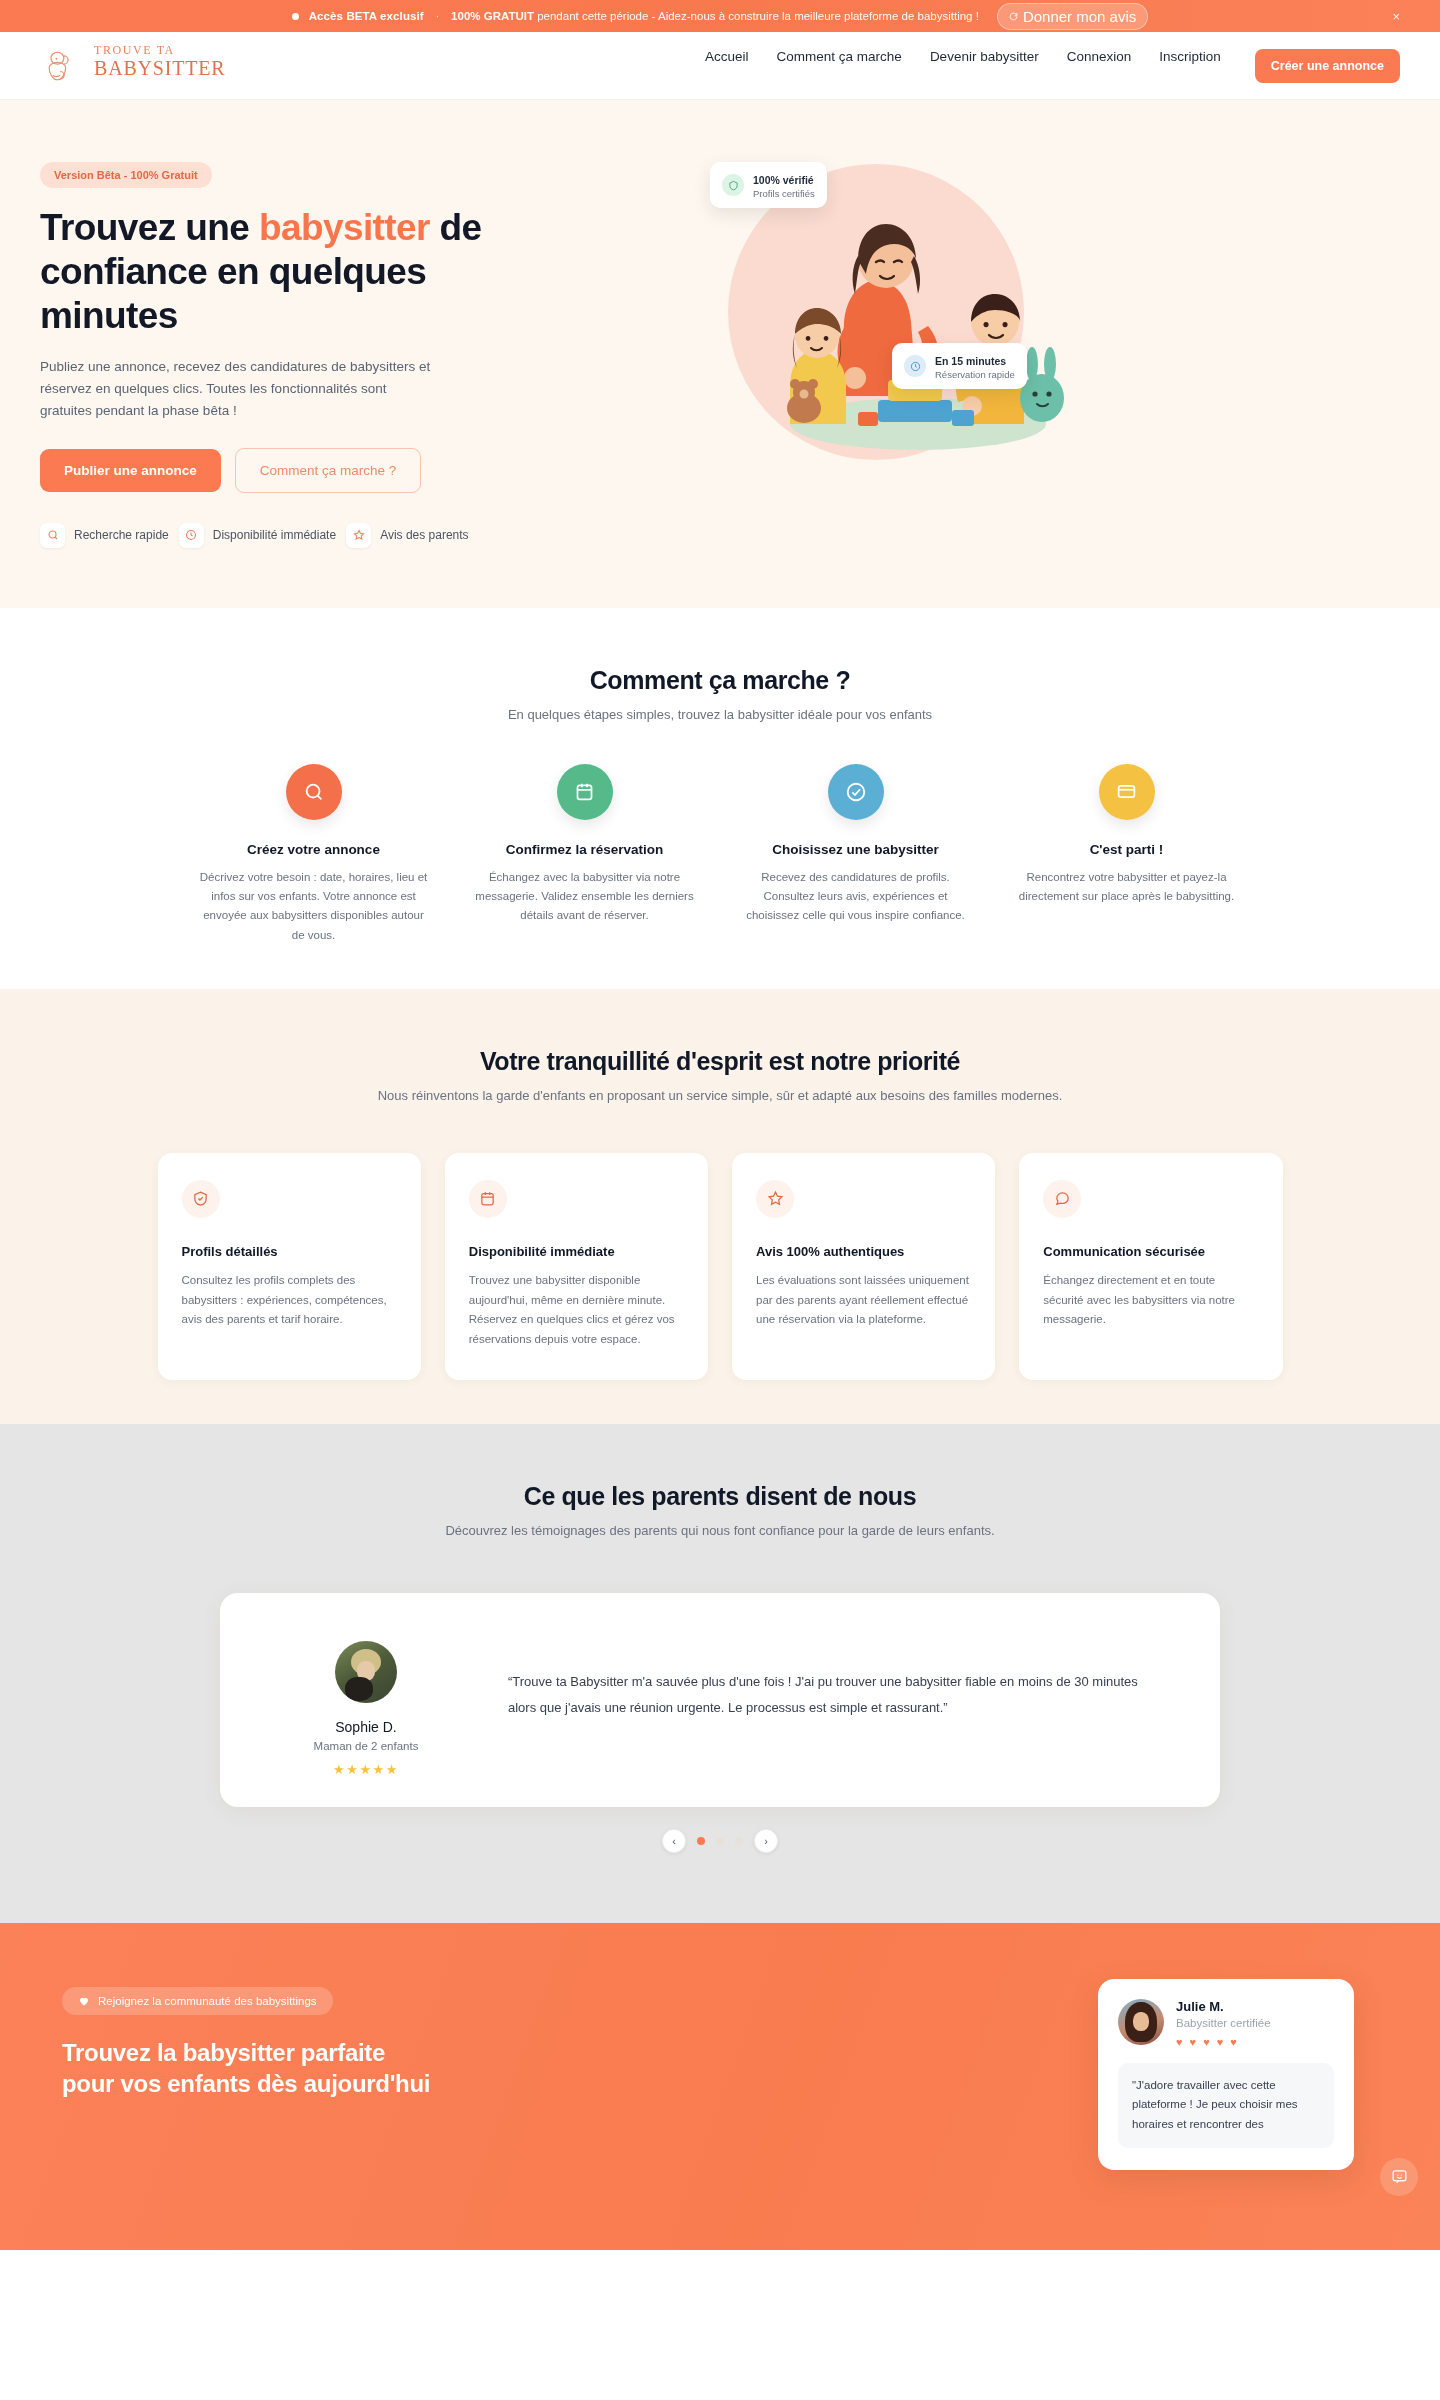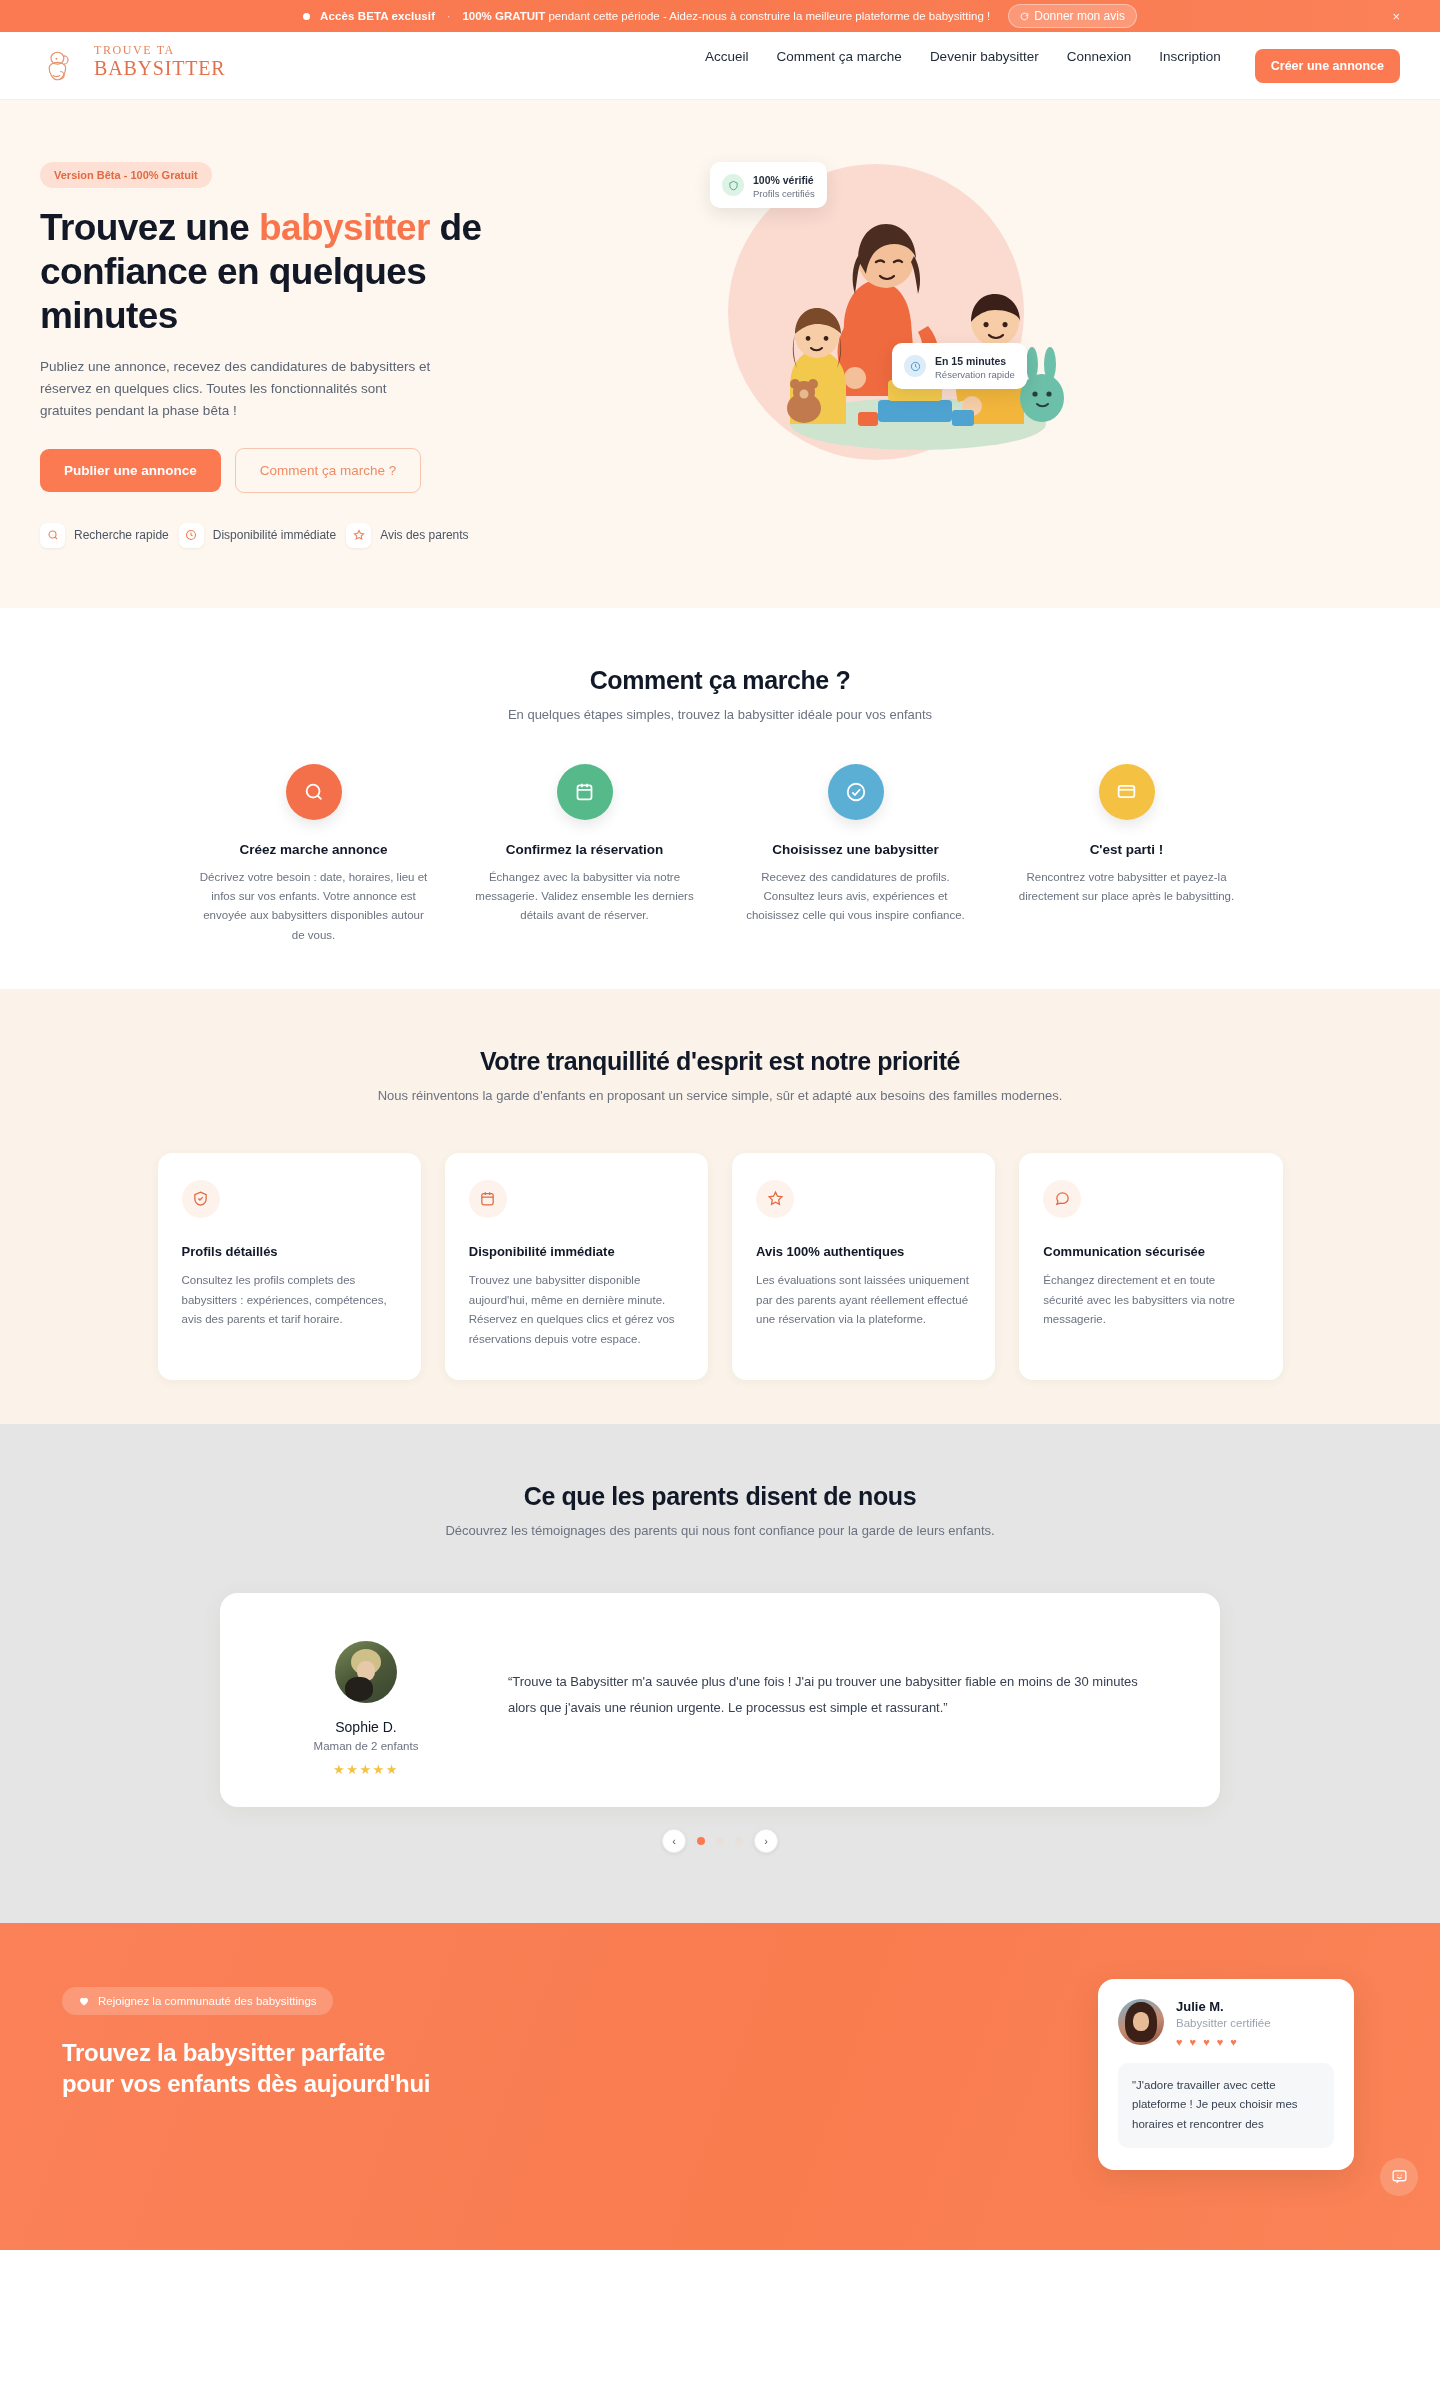"Donner mon avis" .beta-cta { font-size: 12px -> 15px }
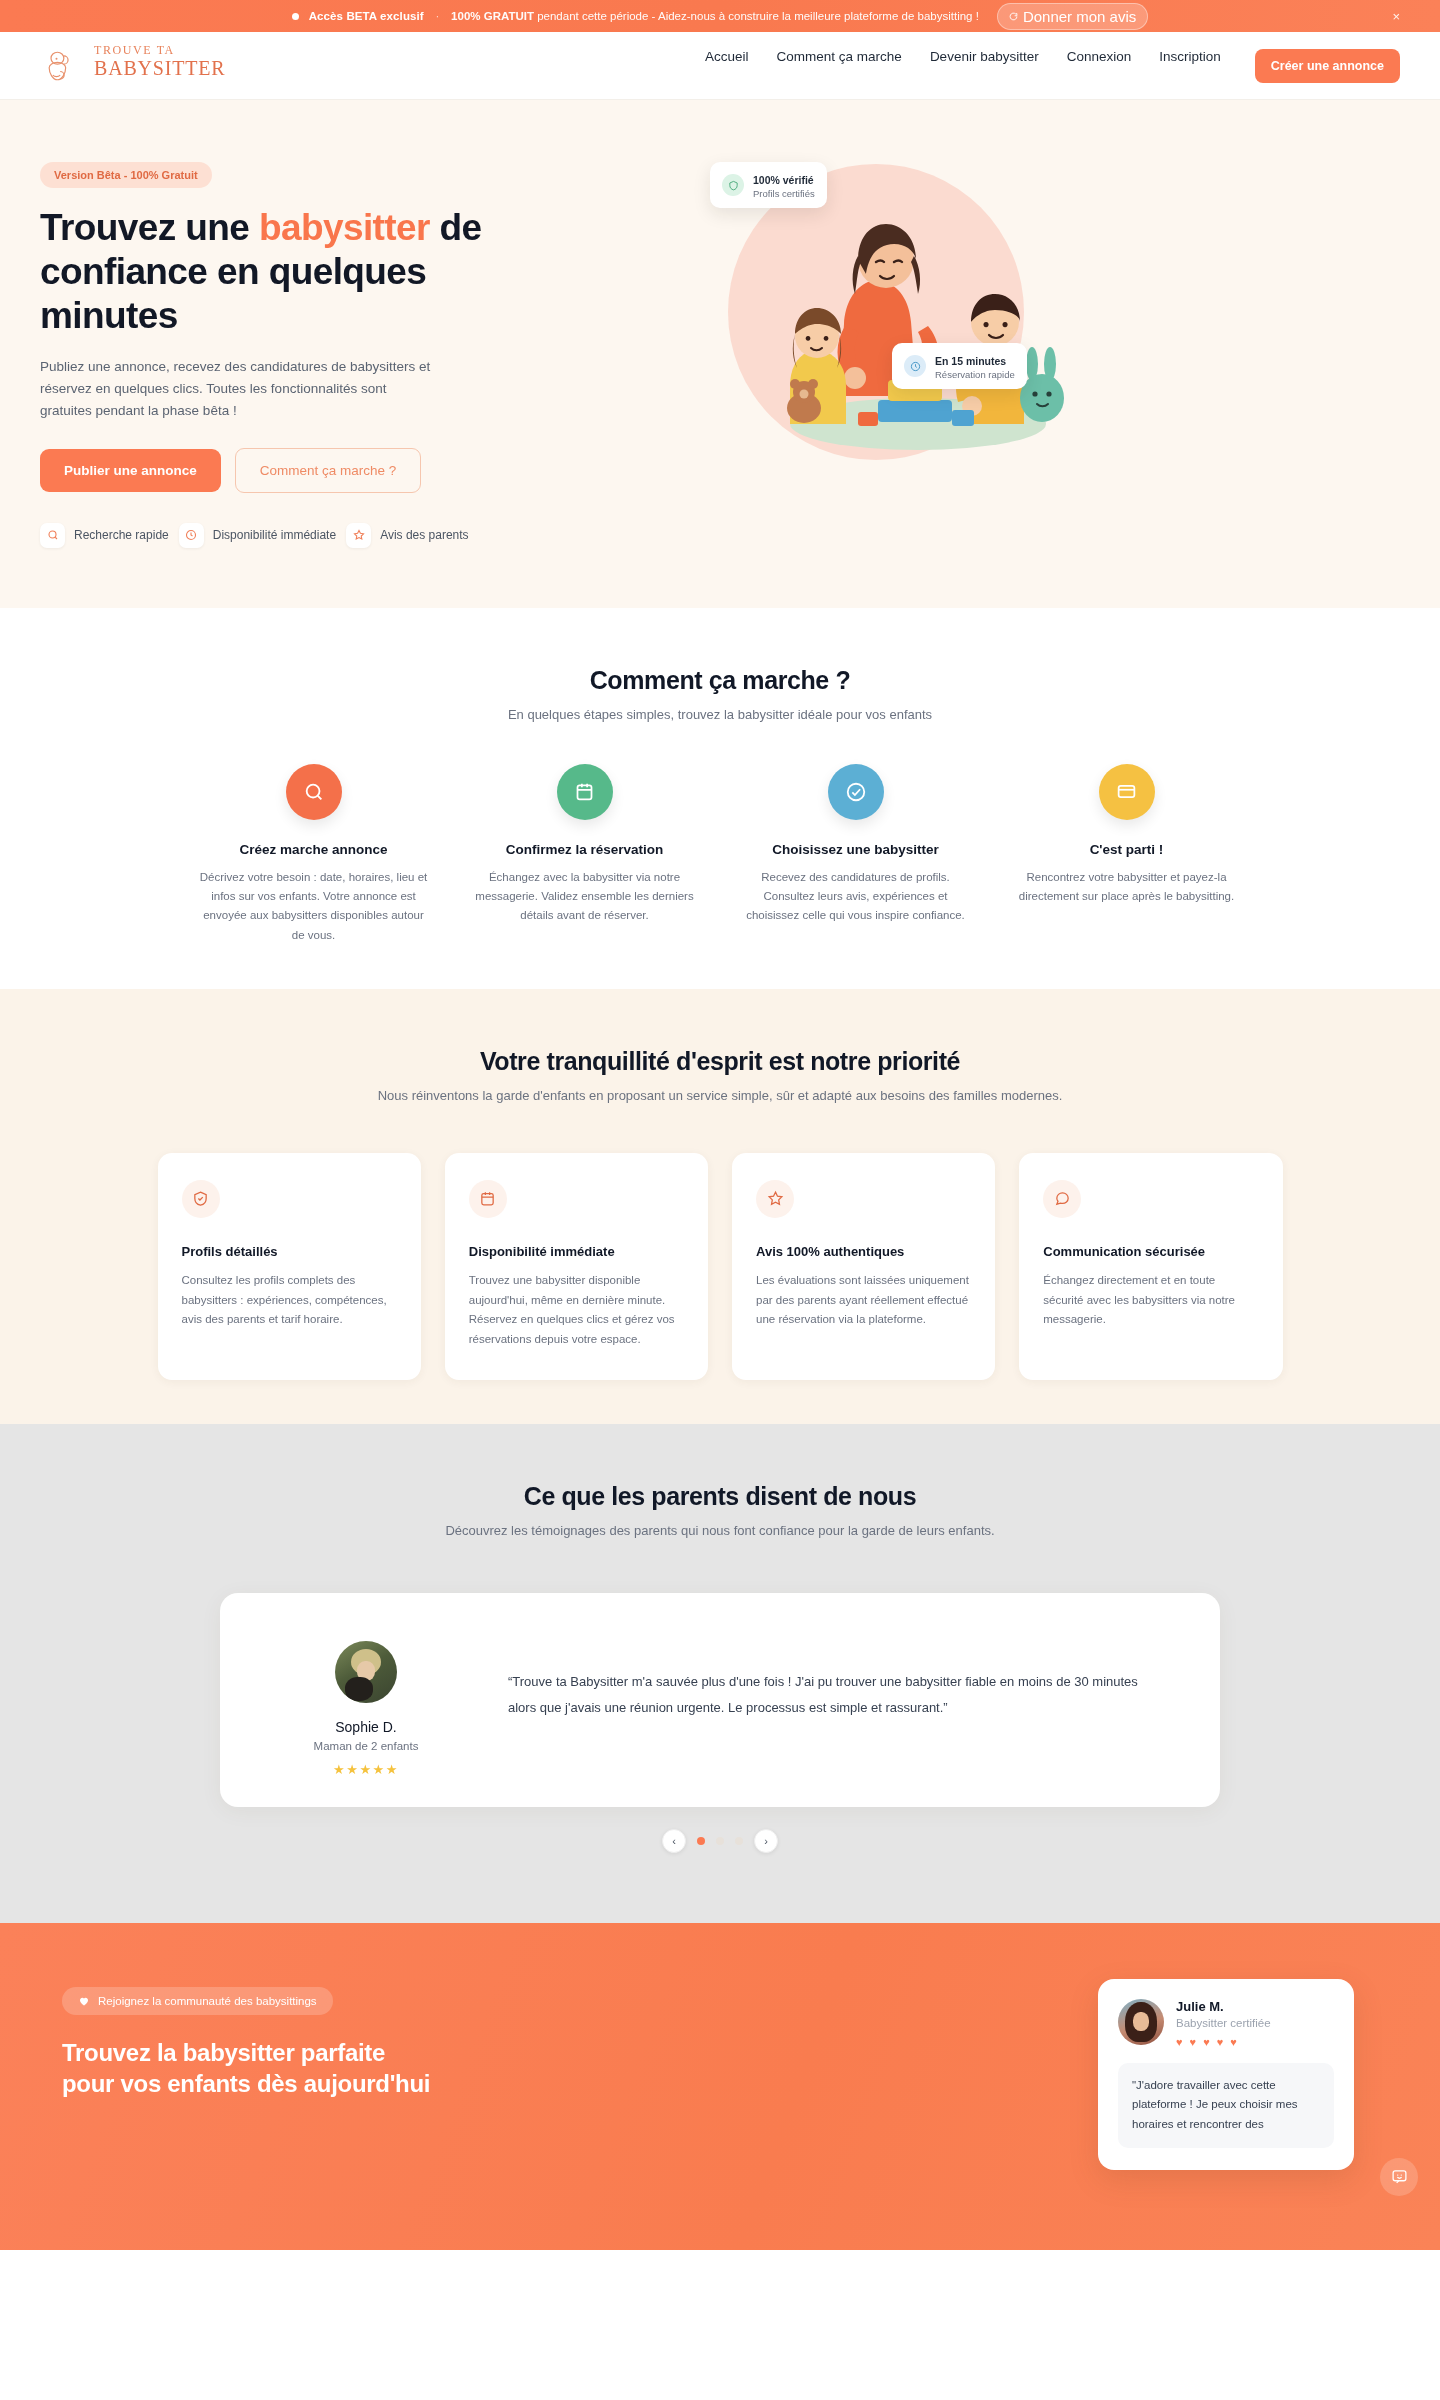"Créez marche annonce" div.step-title { text: marche -> votre }
